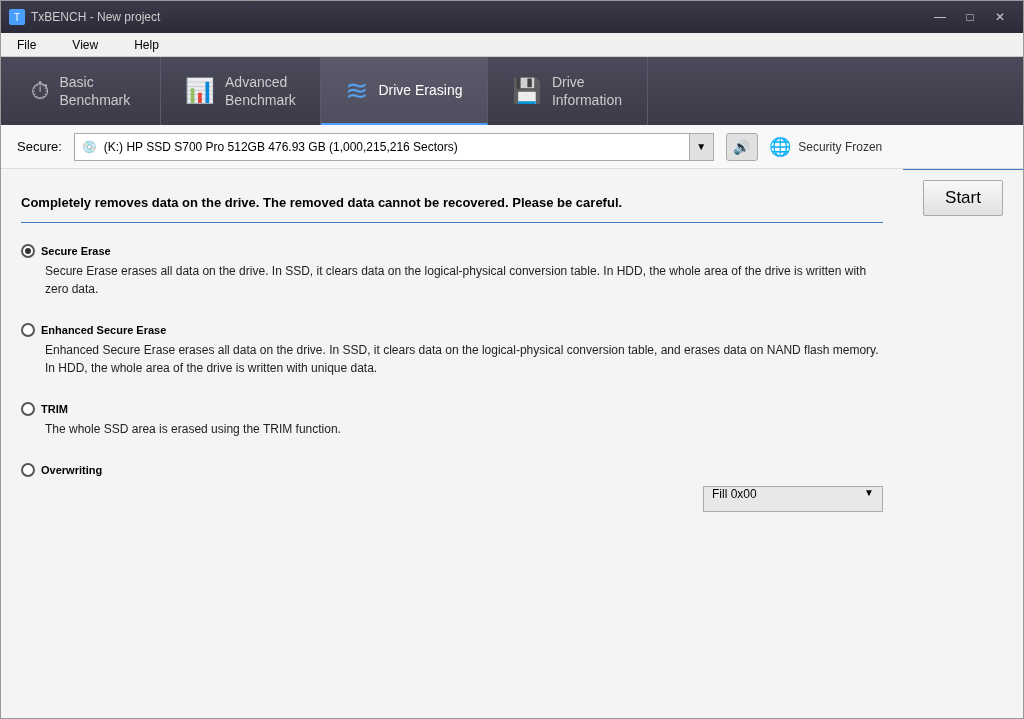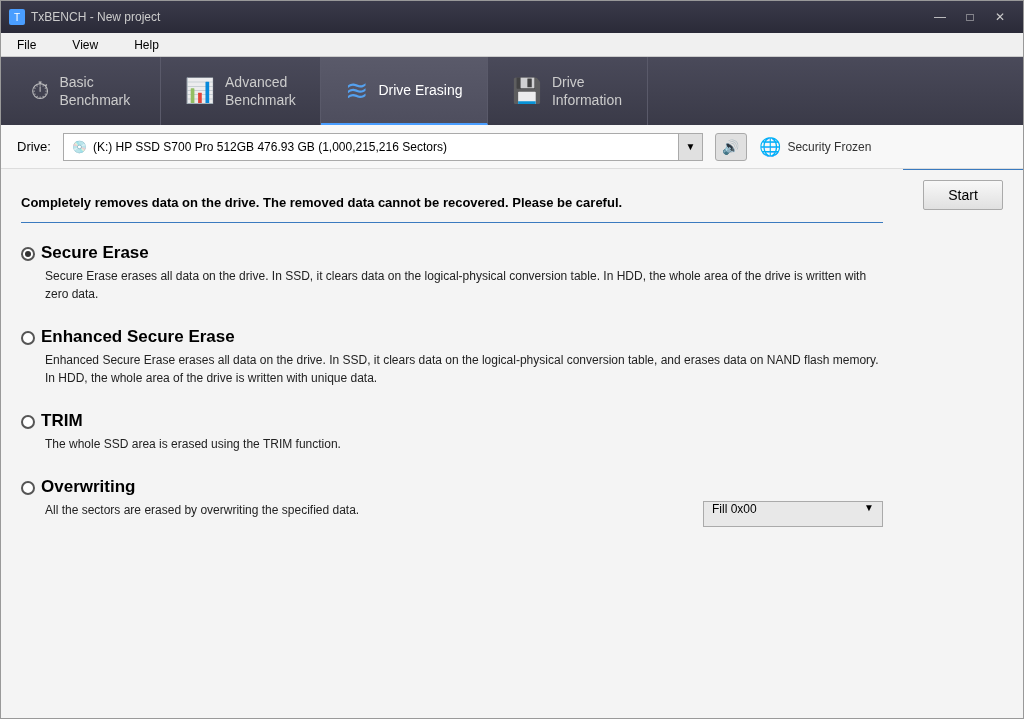"Drive:" span.drive-label { text: Drive -> Secure }
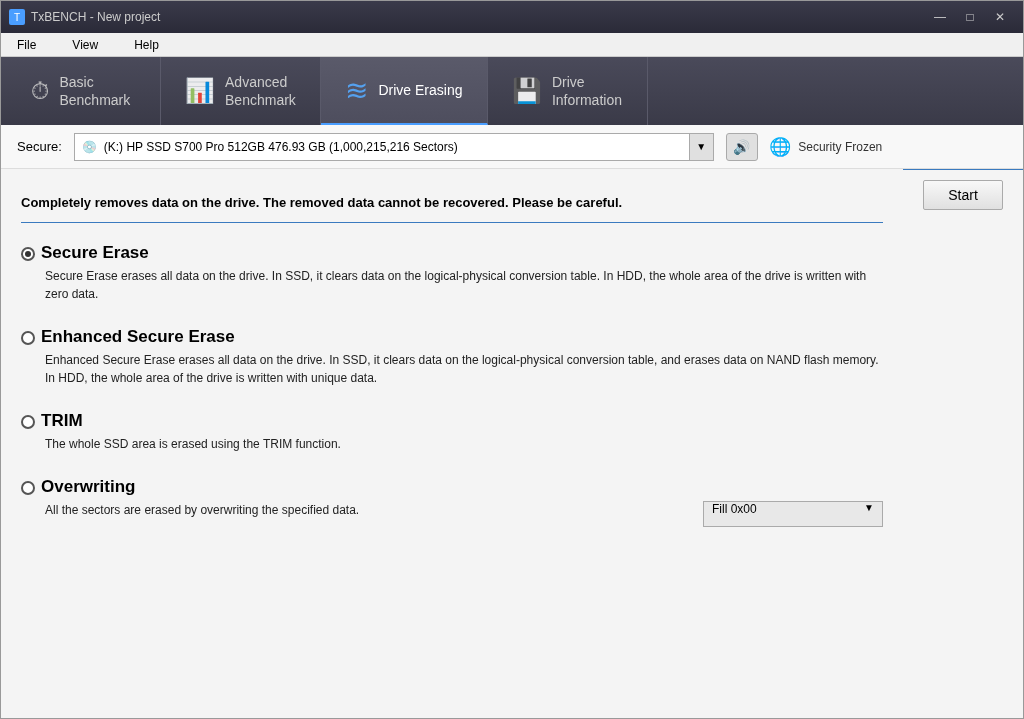"Start" .start-btn { font-size: 14px -> 17px; height: 30px -> 36px }
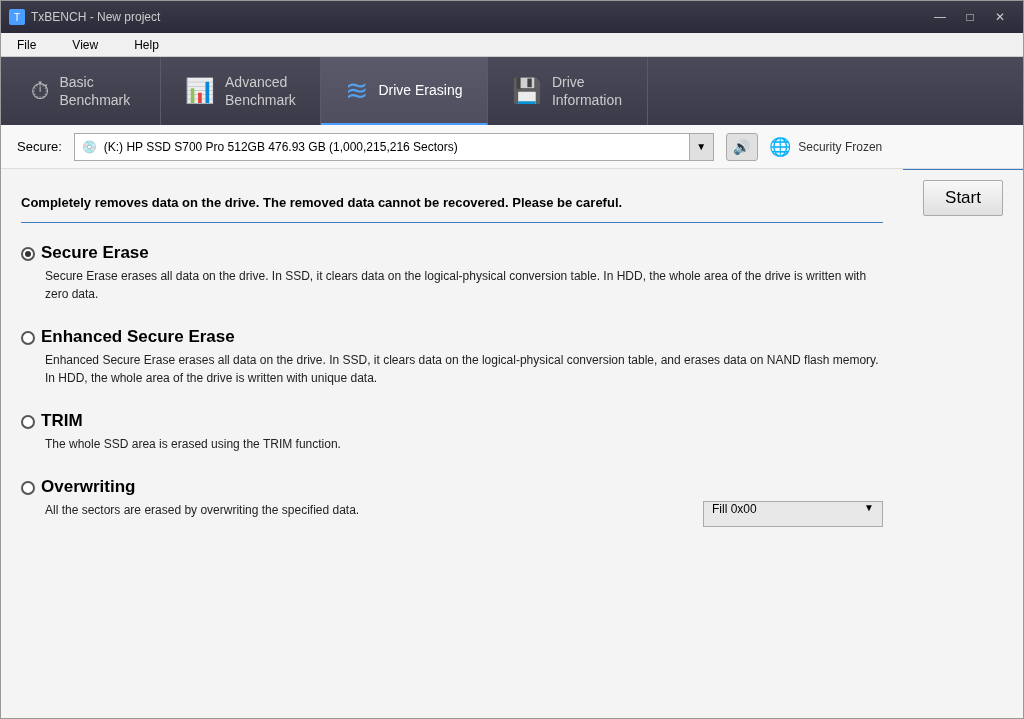"Secure Erase" .option-title { font-size: 17px -> 11px }
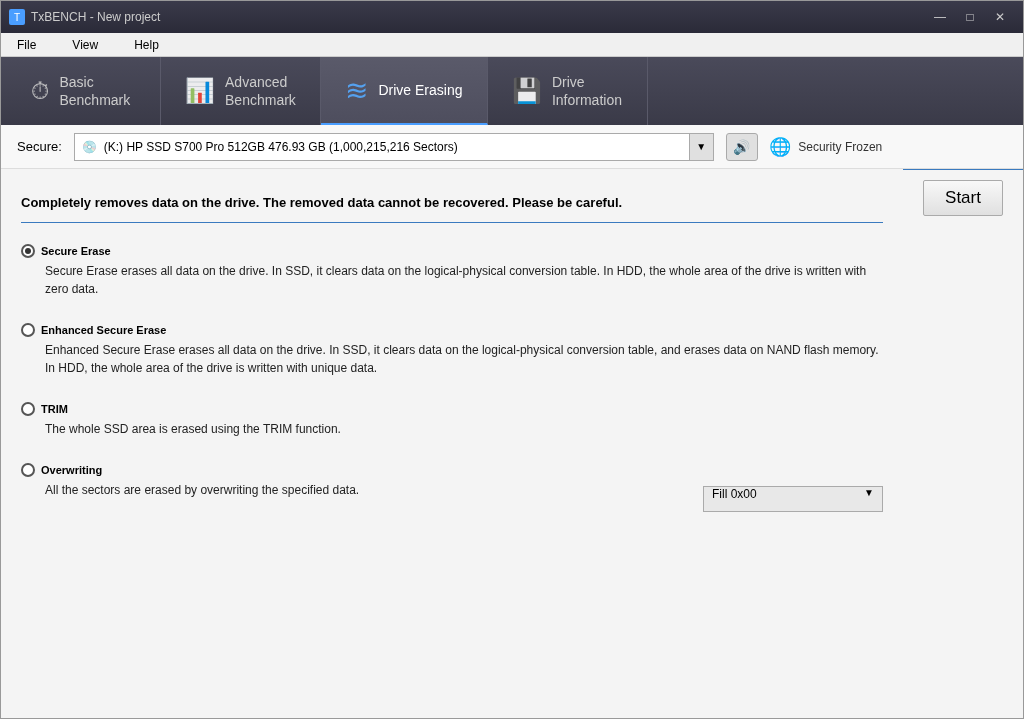"All the sectors are erased" div.option-desc-row { html: <div> <span></span> <span>All the sectors are erased by overwriting the specified data.</span> </div> -> none }
